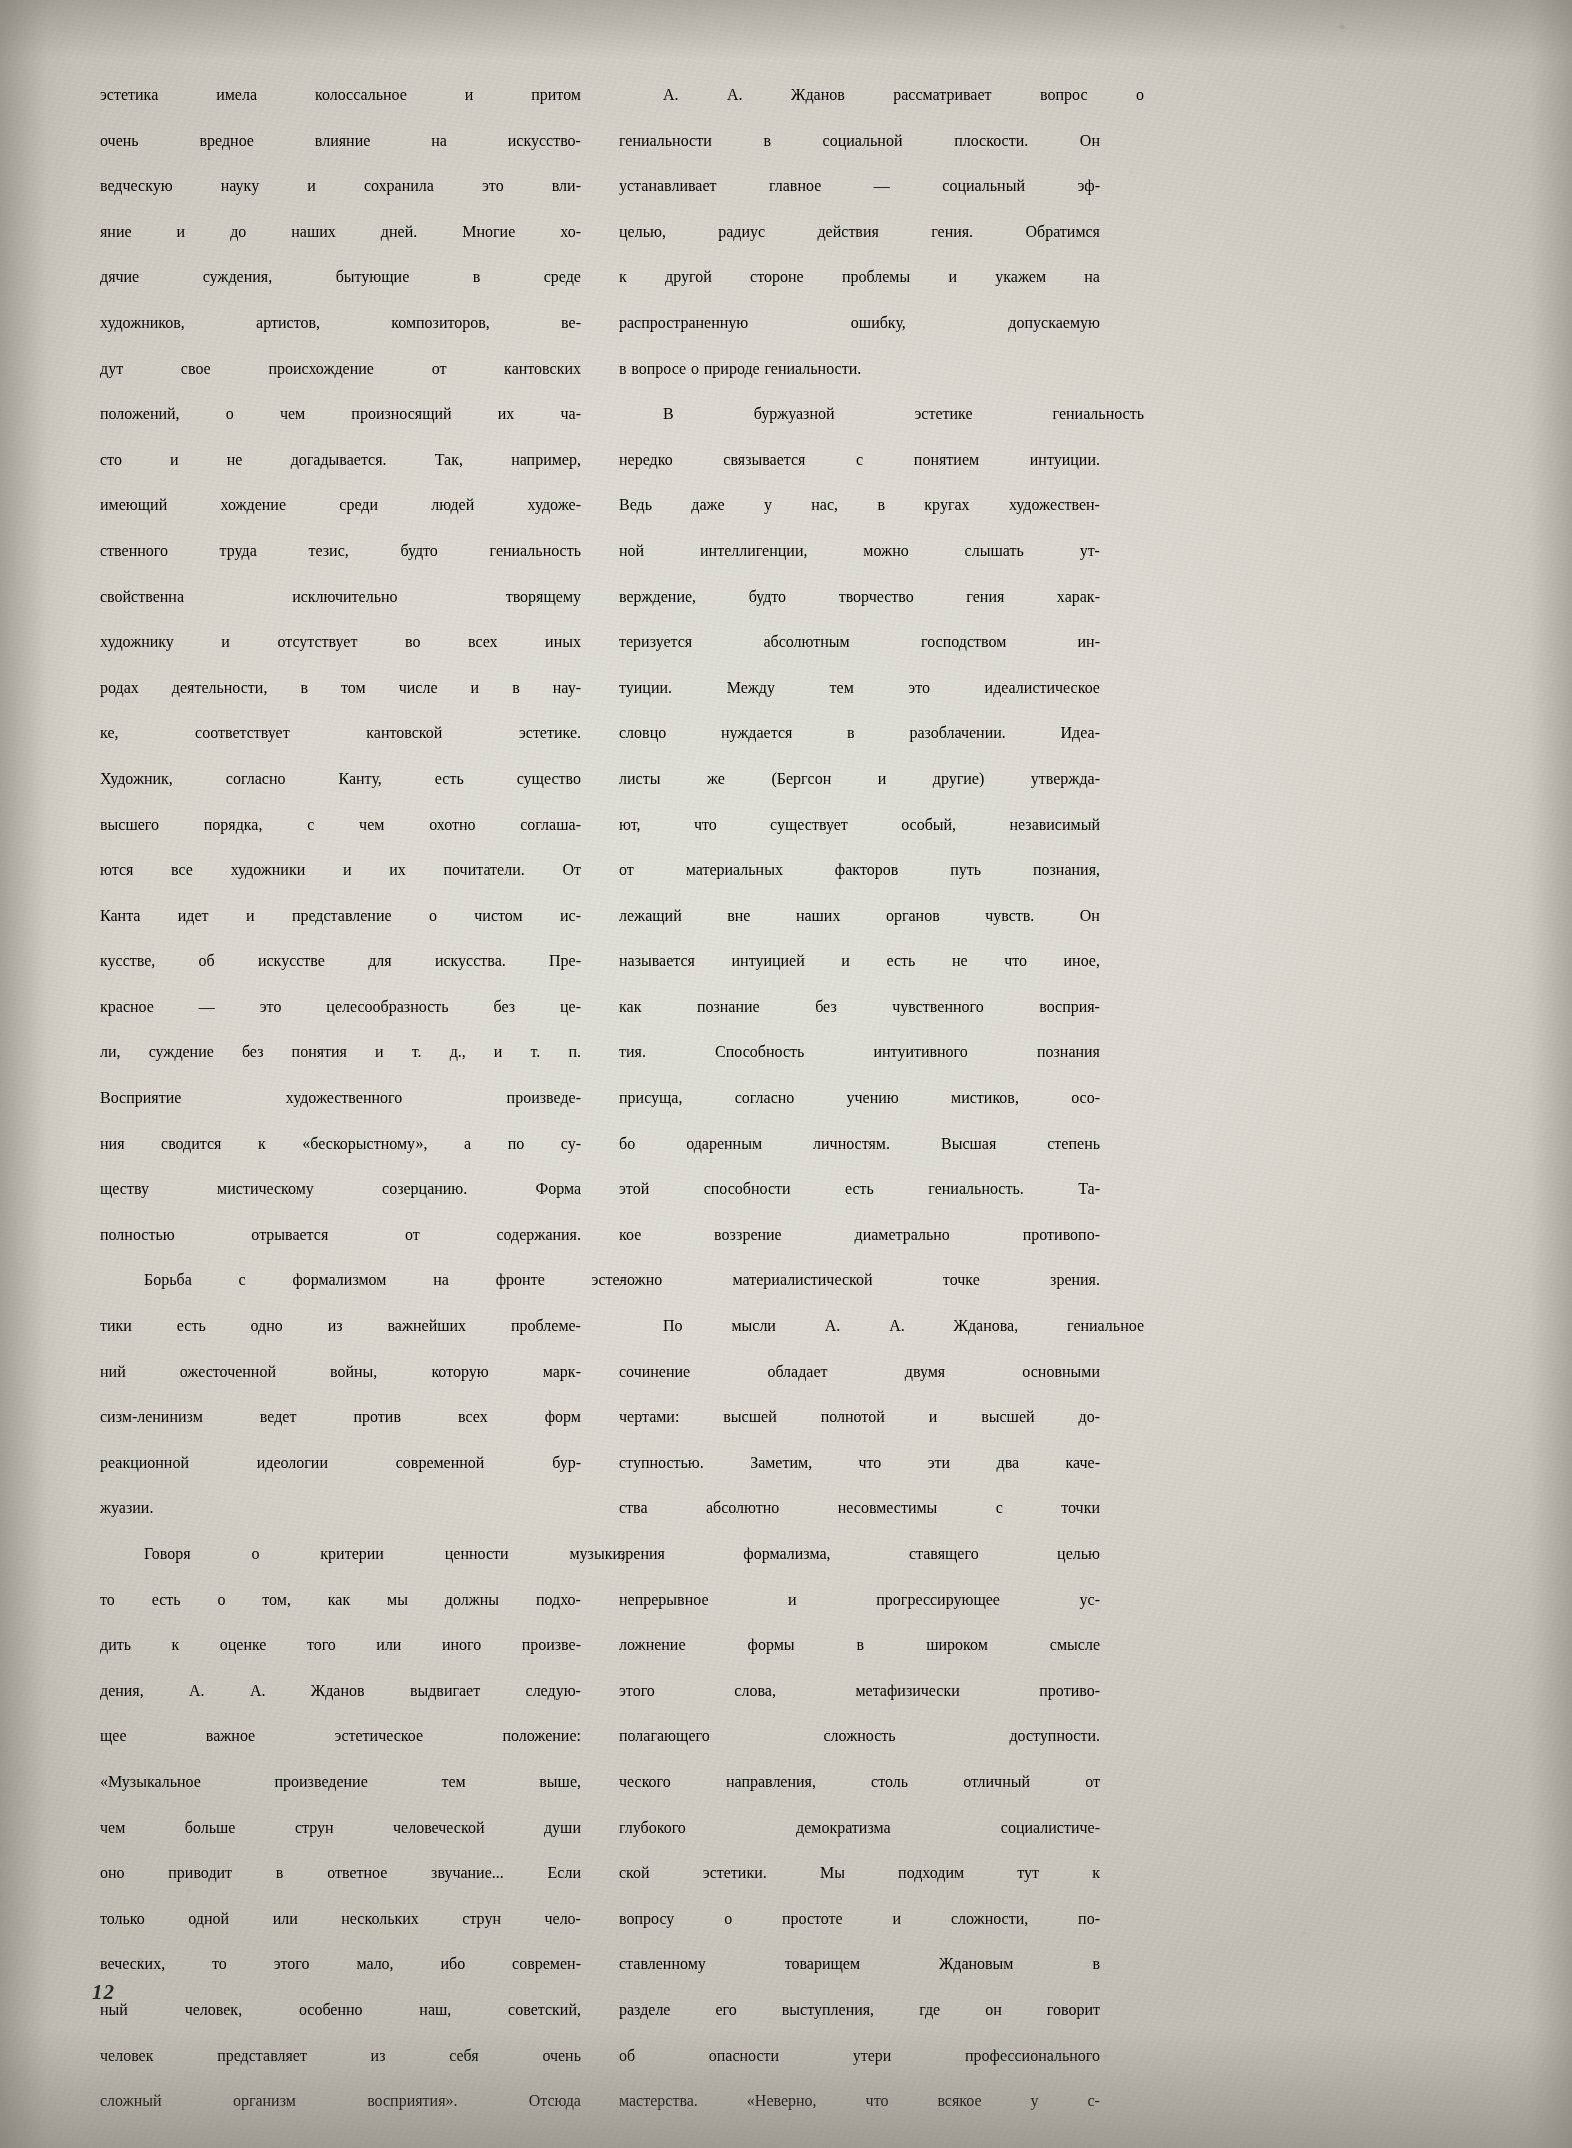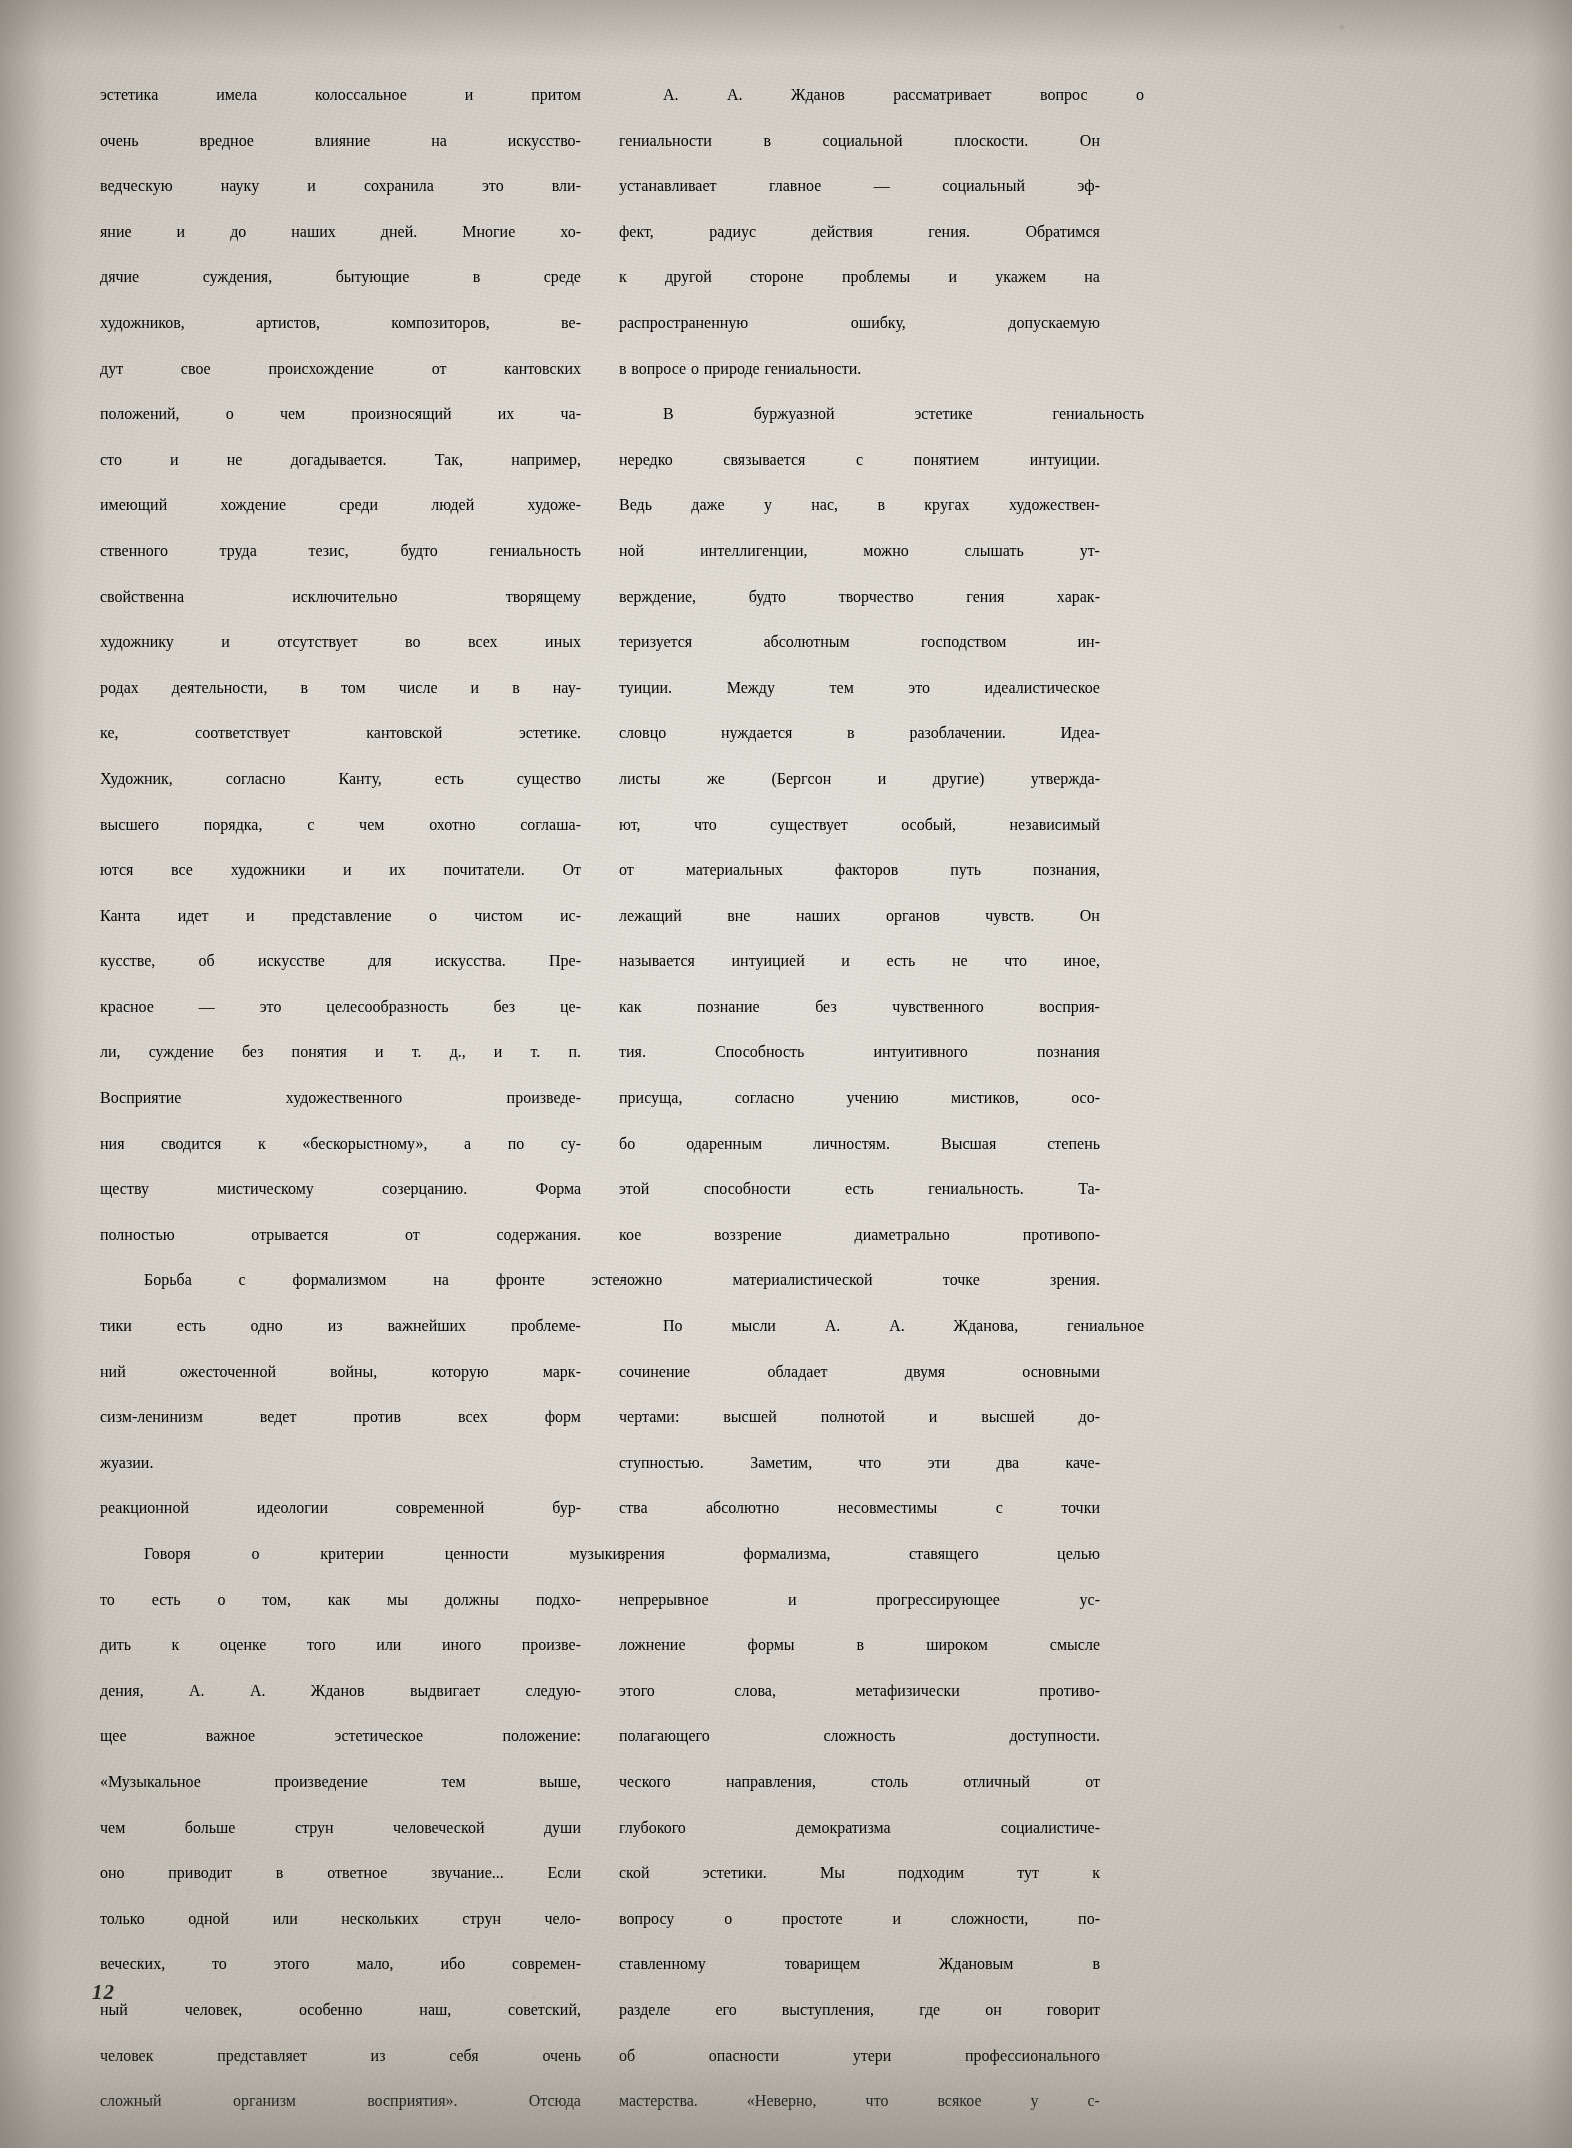"фект," span { text: фект -> целью }
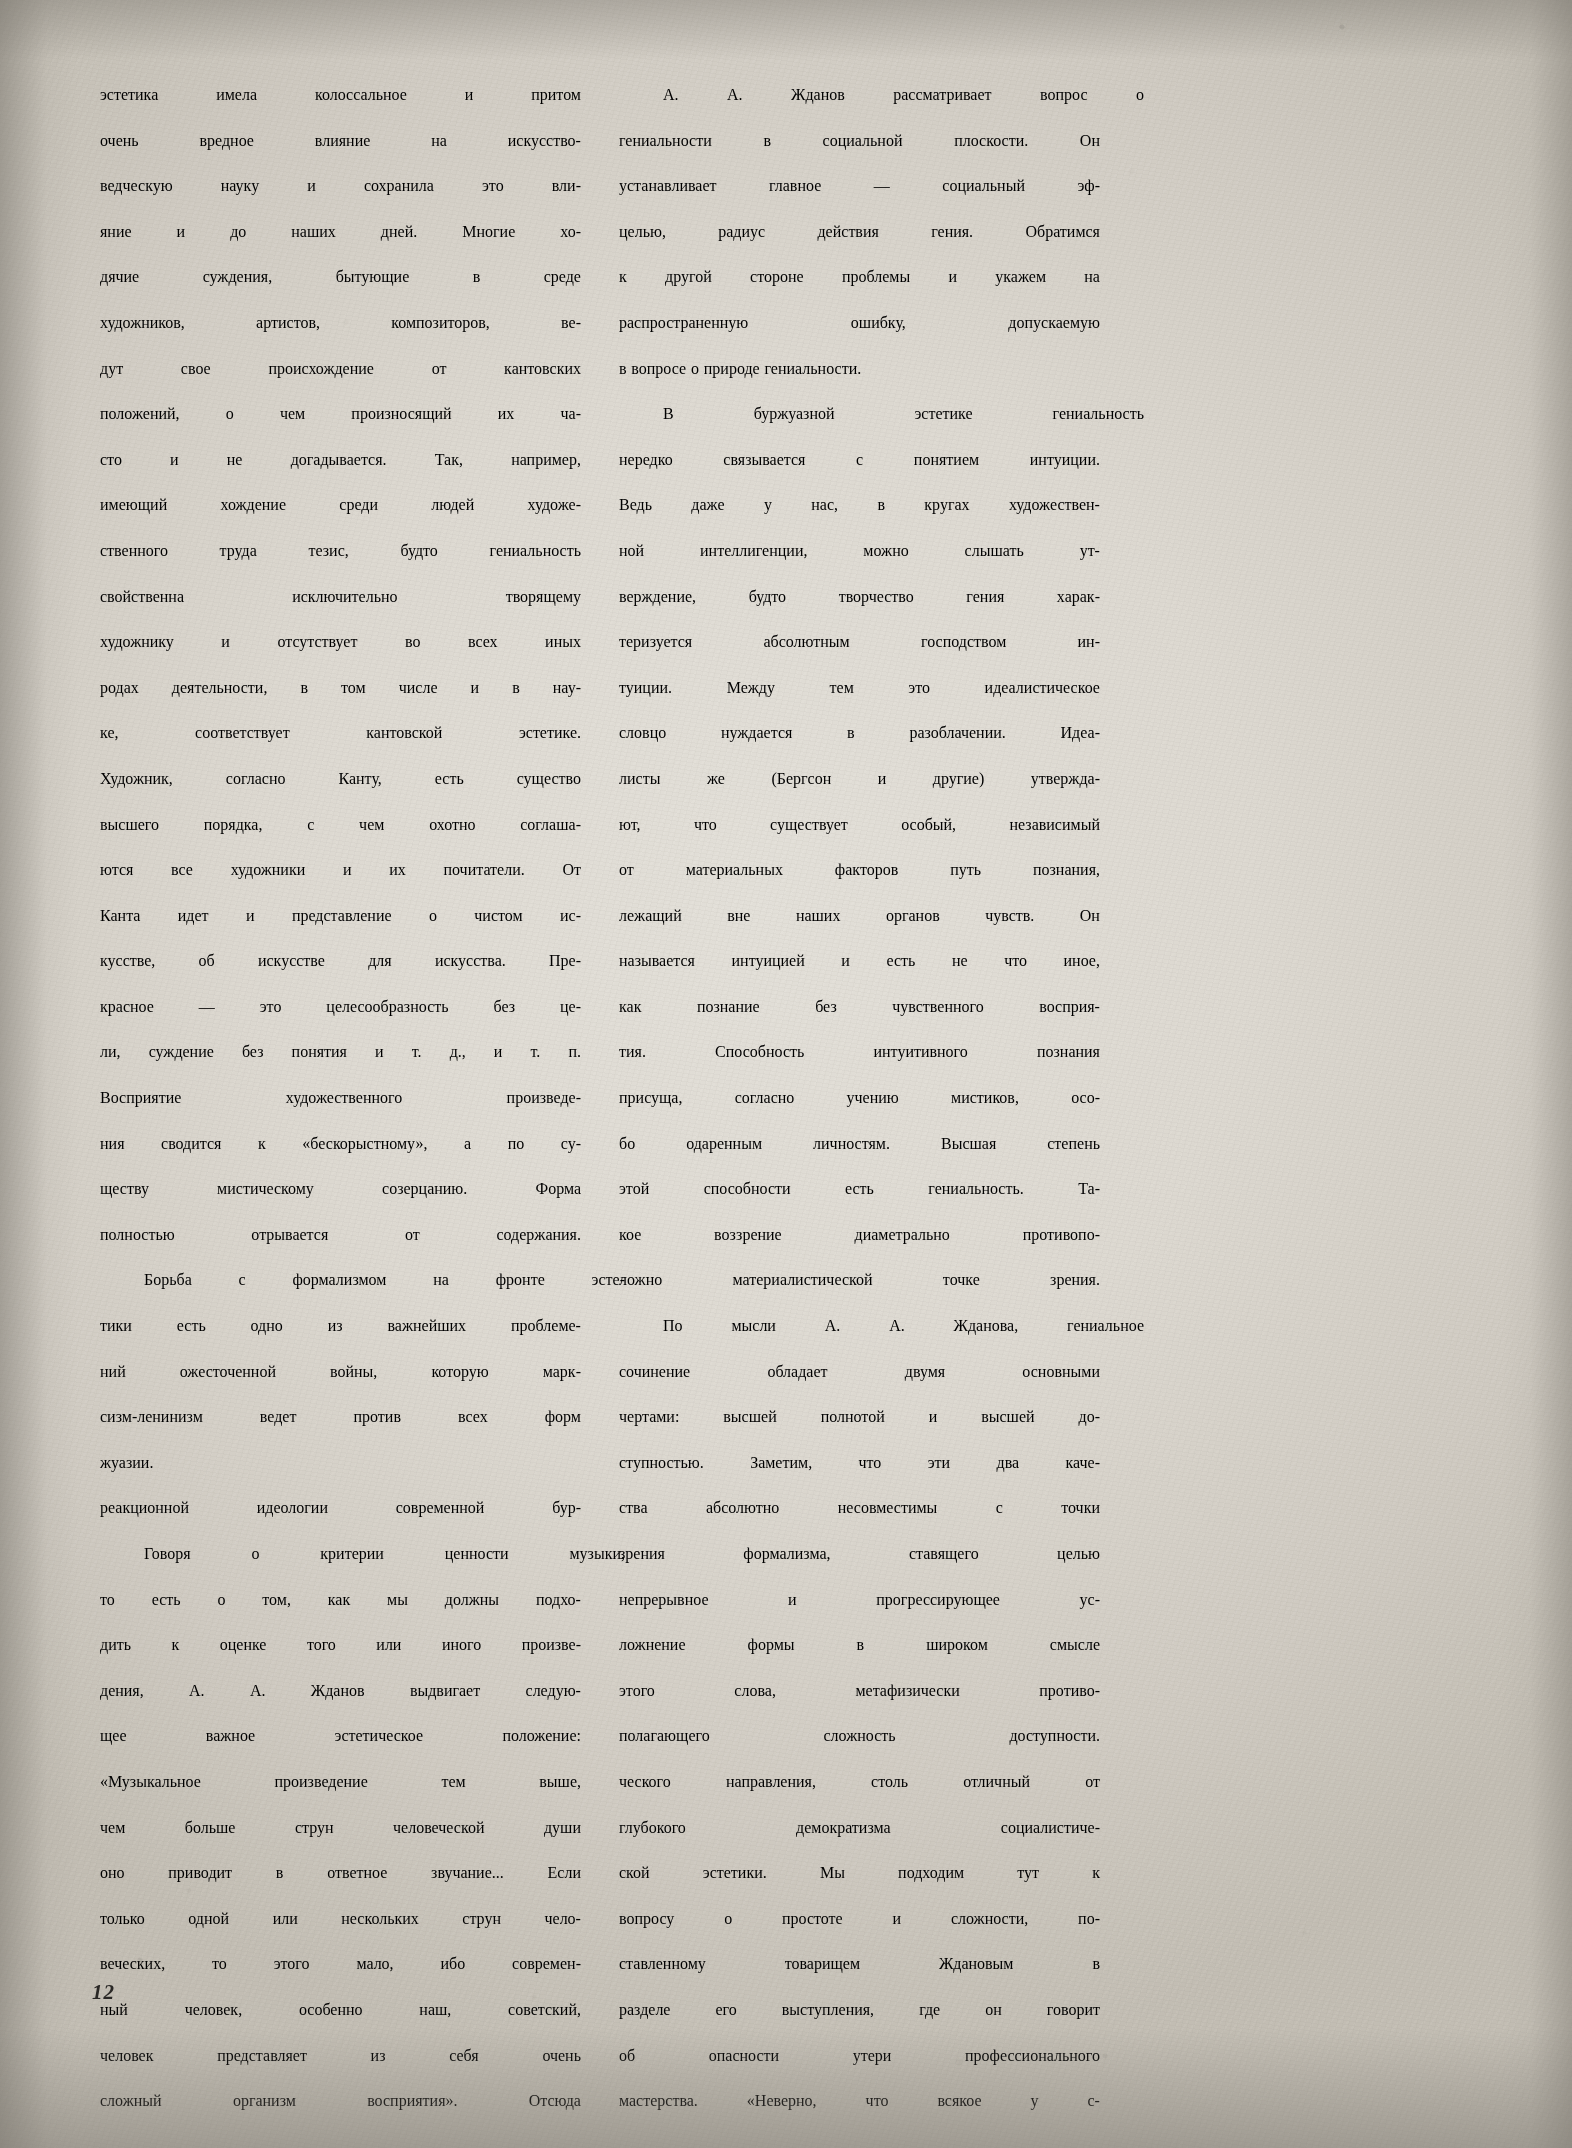"жуазии." div.justify-row { order: before "реакционной" -> after "реакционной" }
